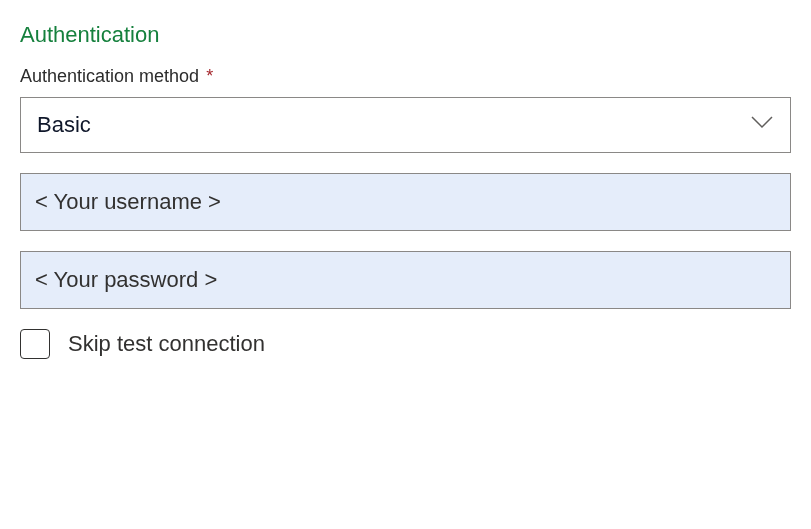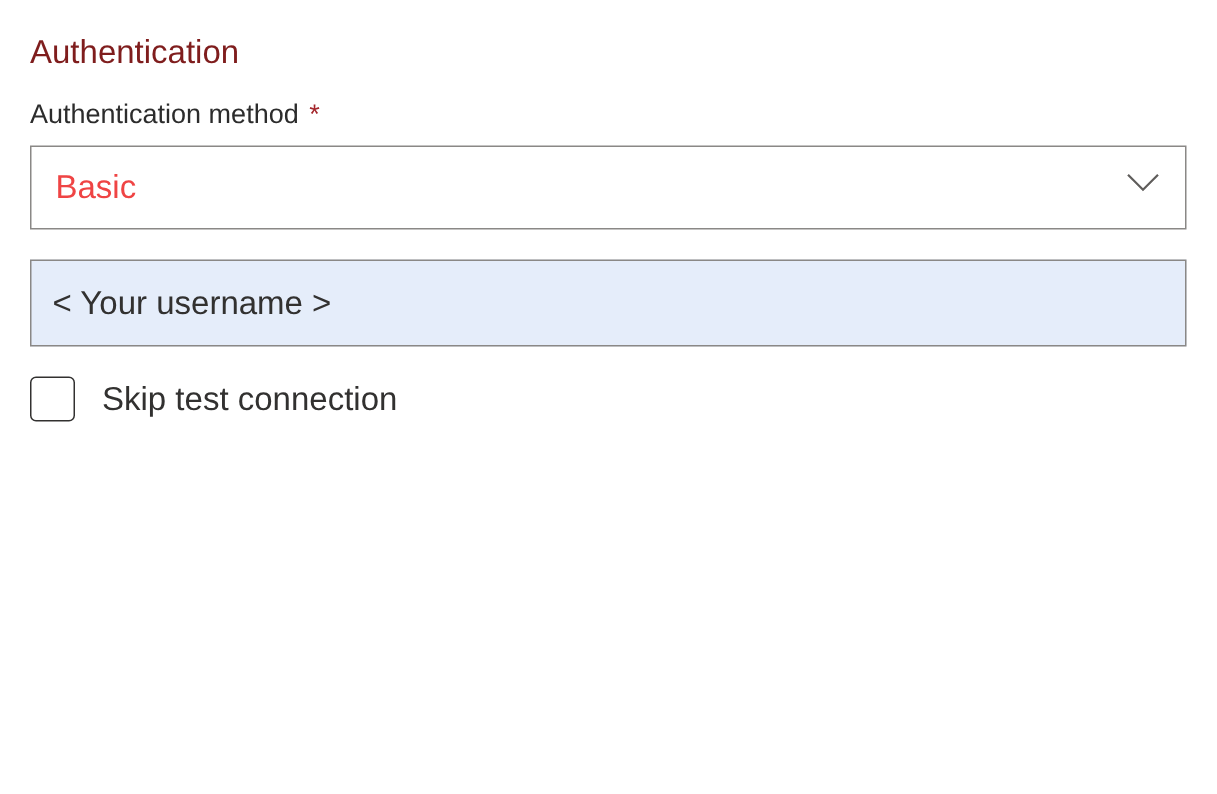"Authentication" .section-title { color: #7f1d1d -> #15803d }
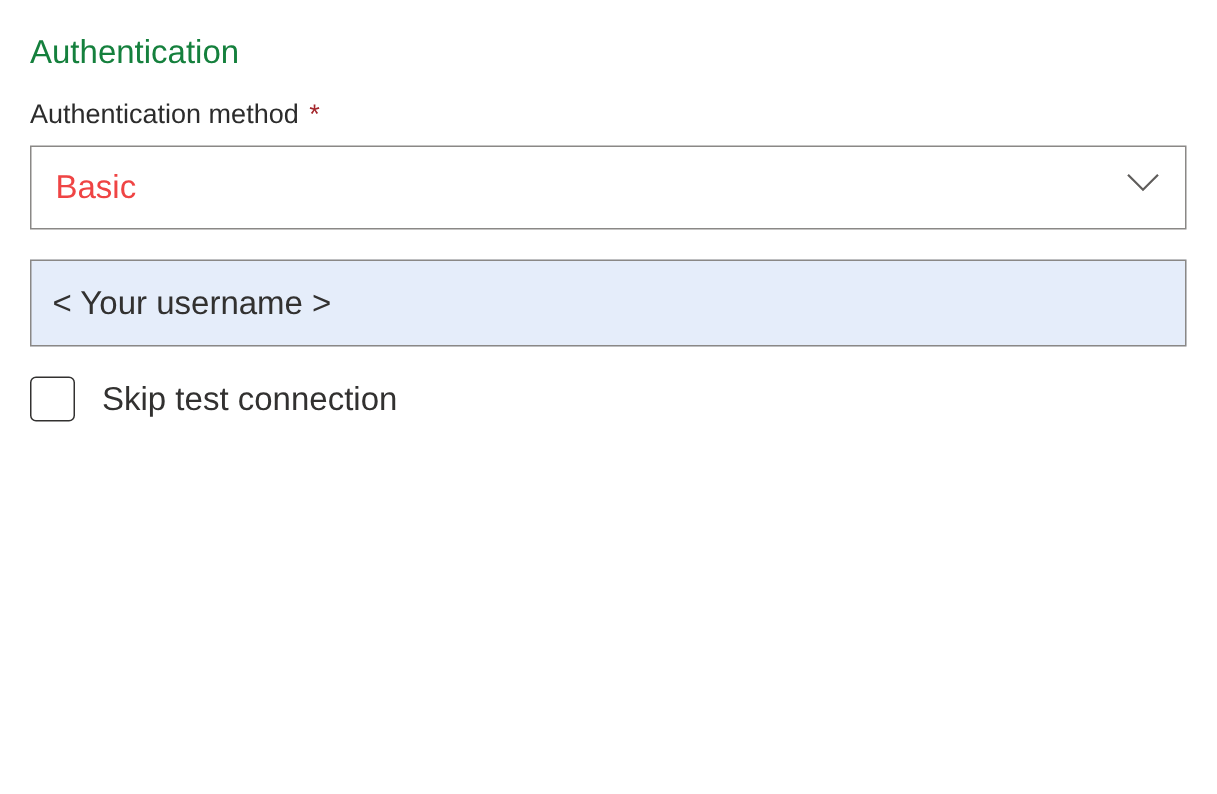"Basic" .select-input { color: #ef4444 -> #0f172a }
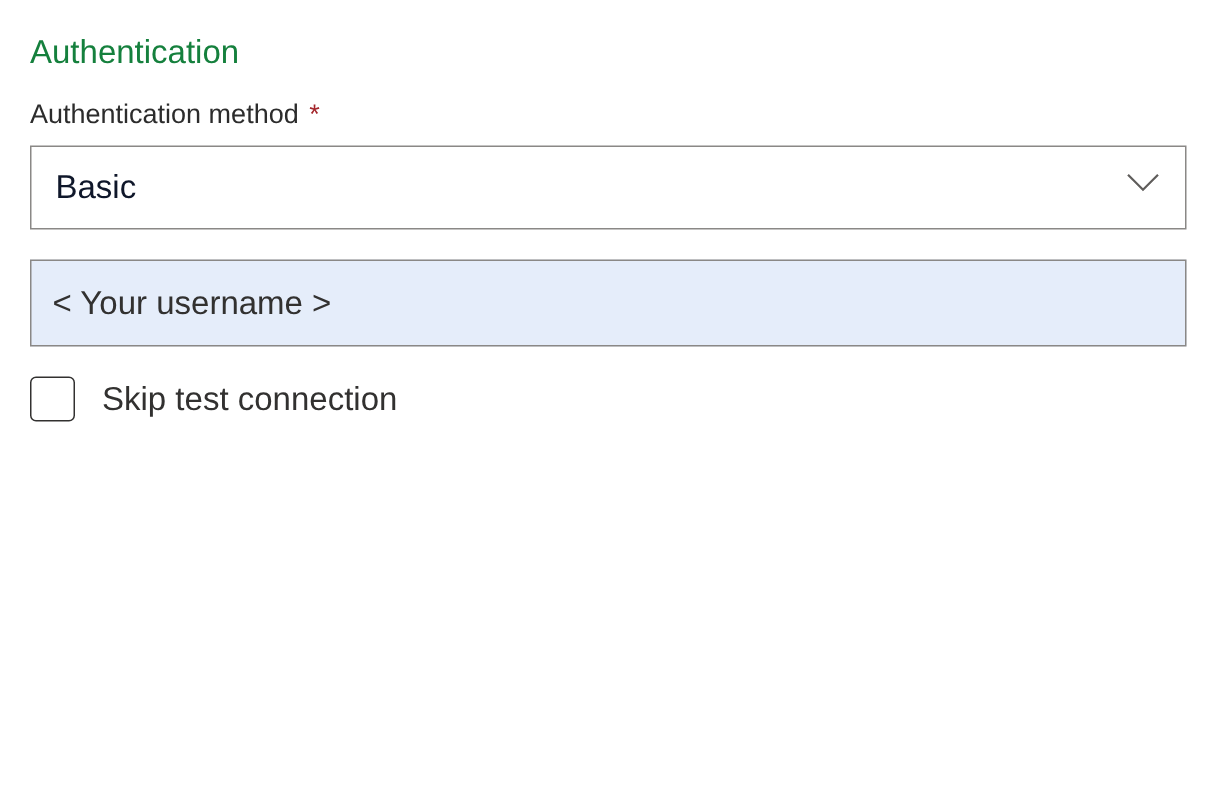"< Your password >" input.text-input { html: none -> <input> }
